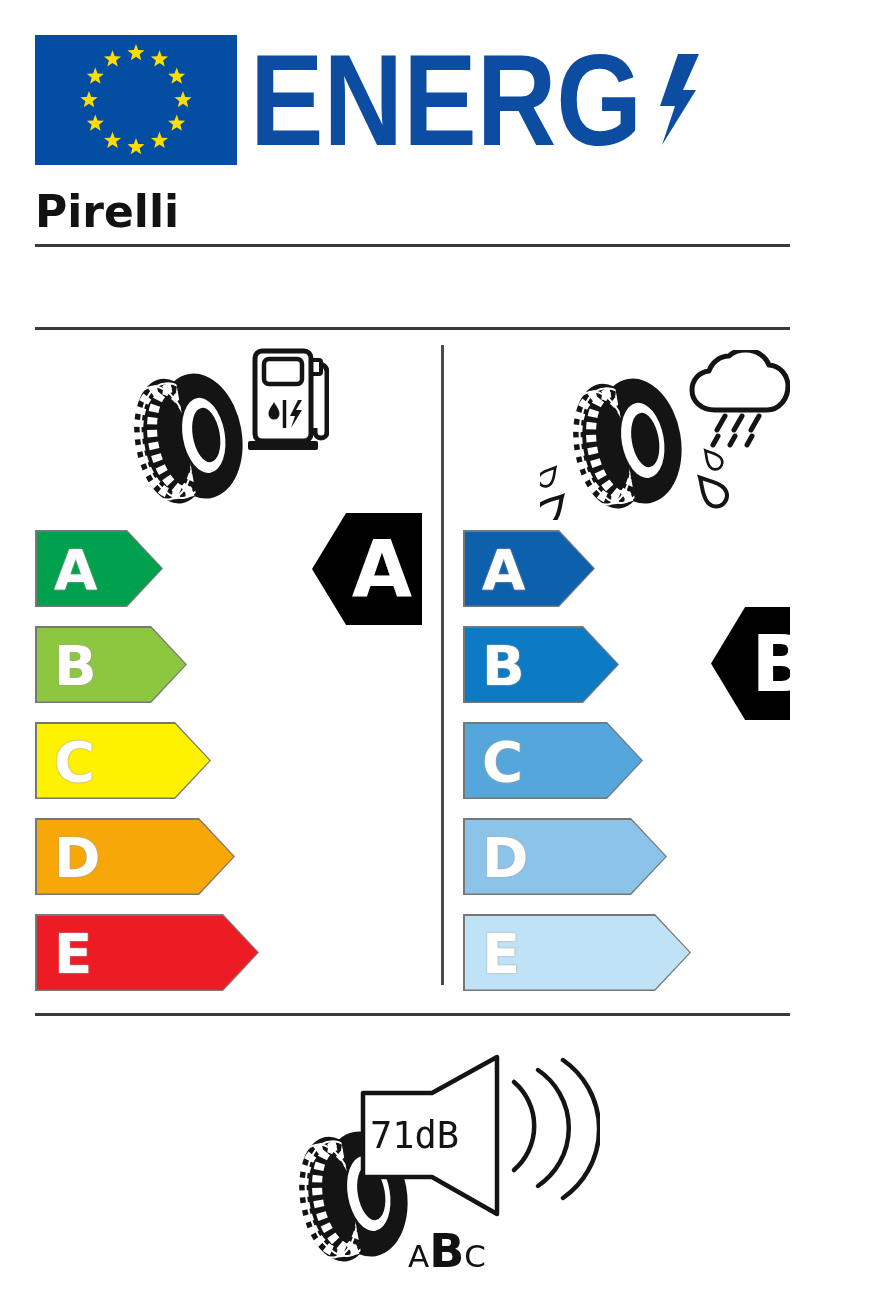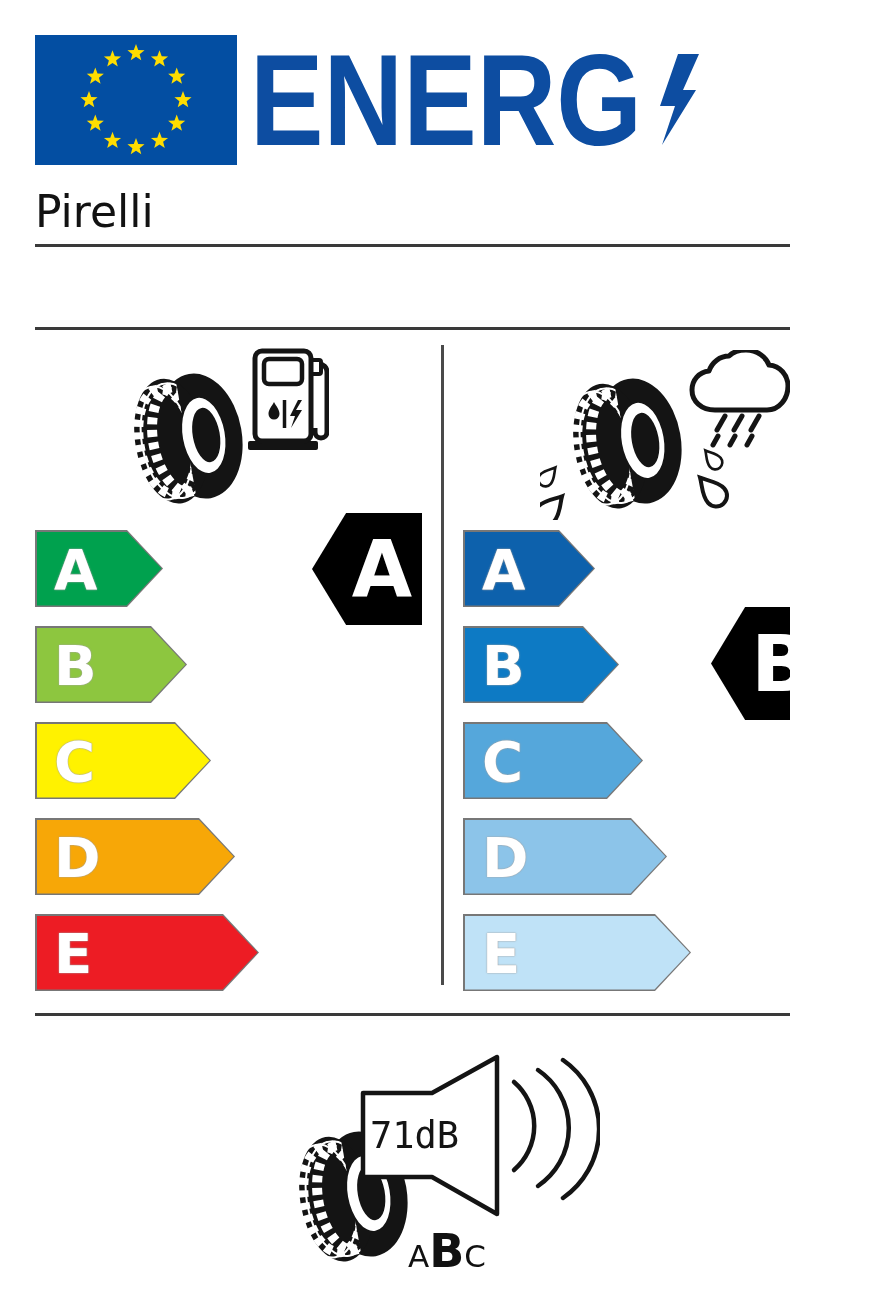"Pirelli" #brand { font-weight: normal -> bold }
